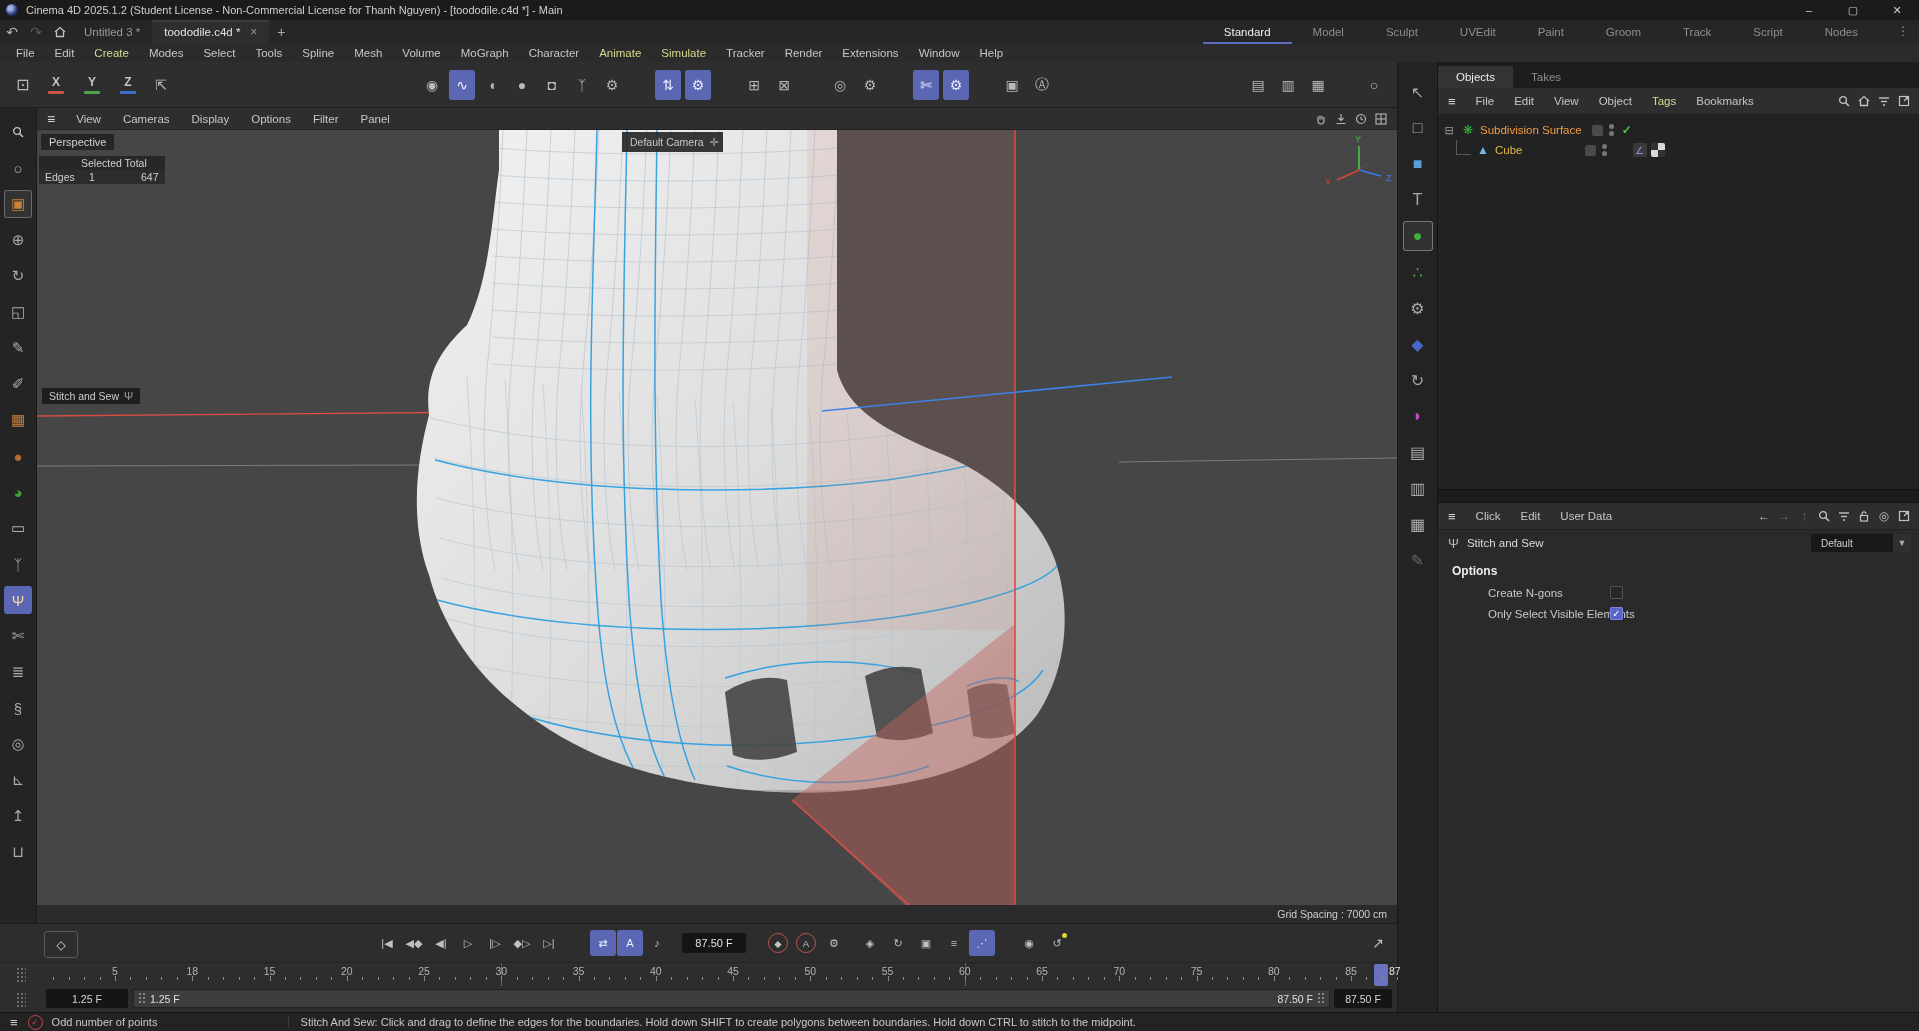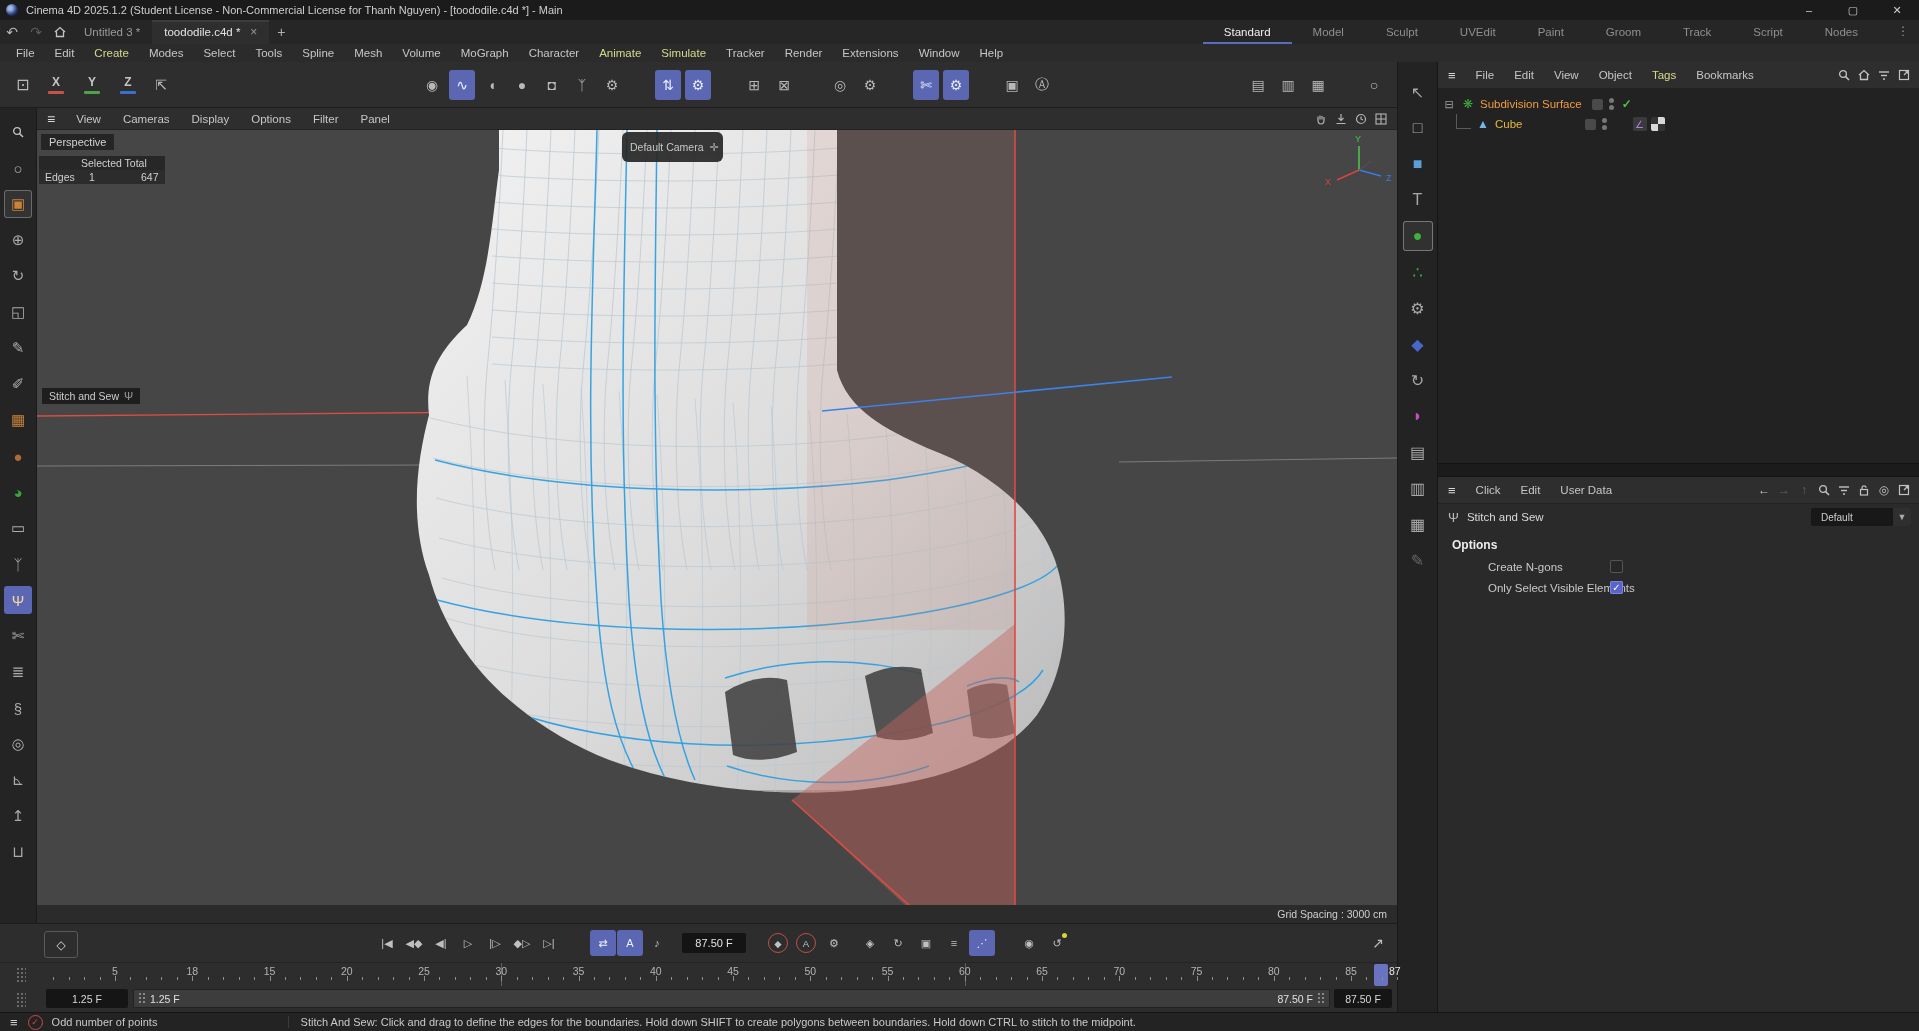"Objects" div.panel-tabs { html: none -> <div> <div>Objects</div> <div>Takes</div> </div> }
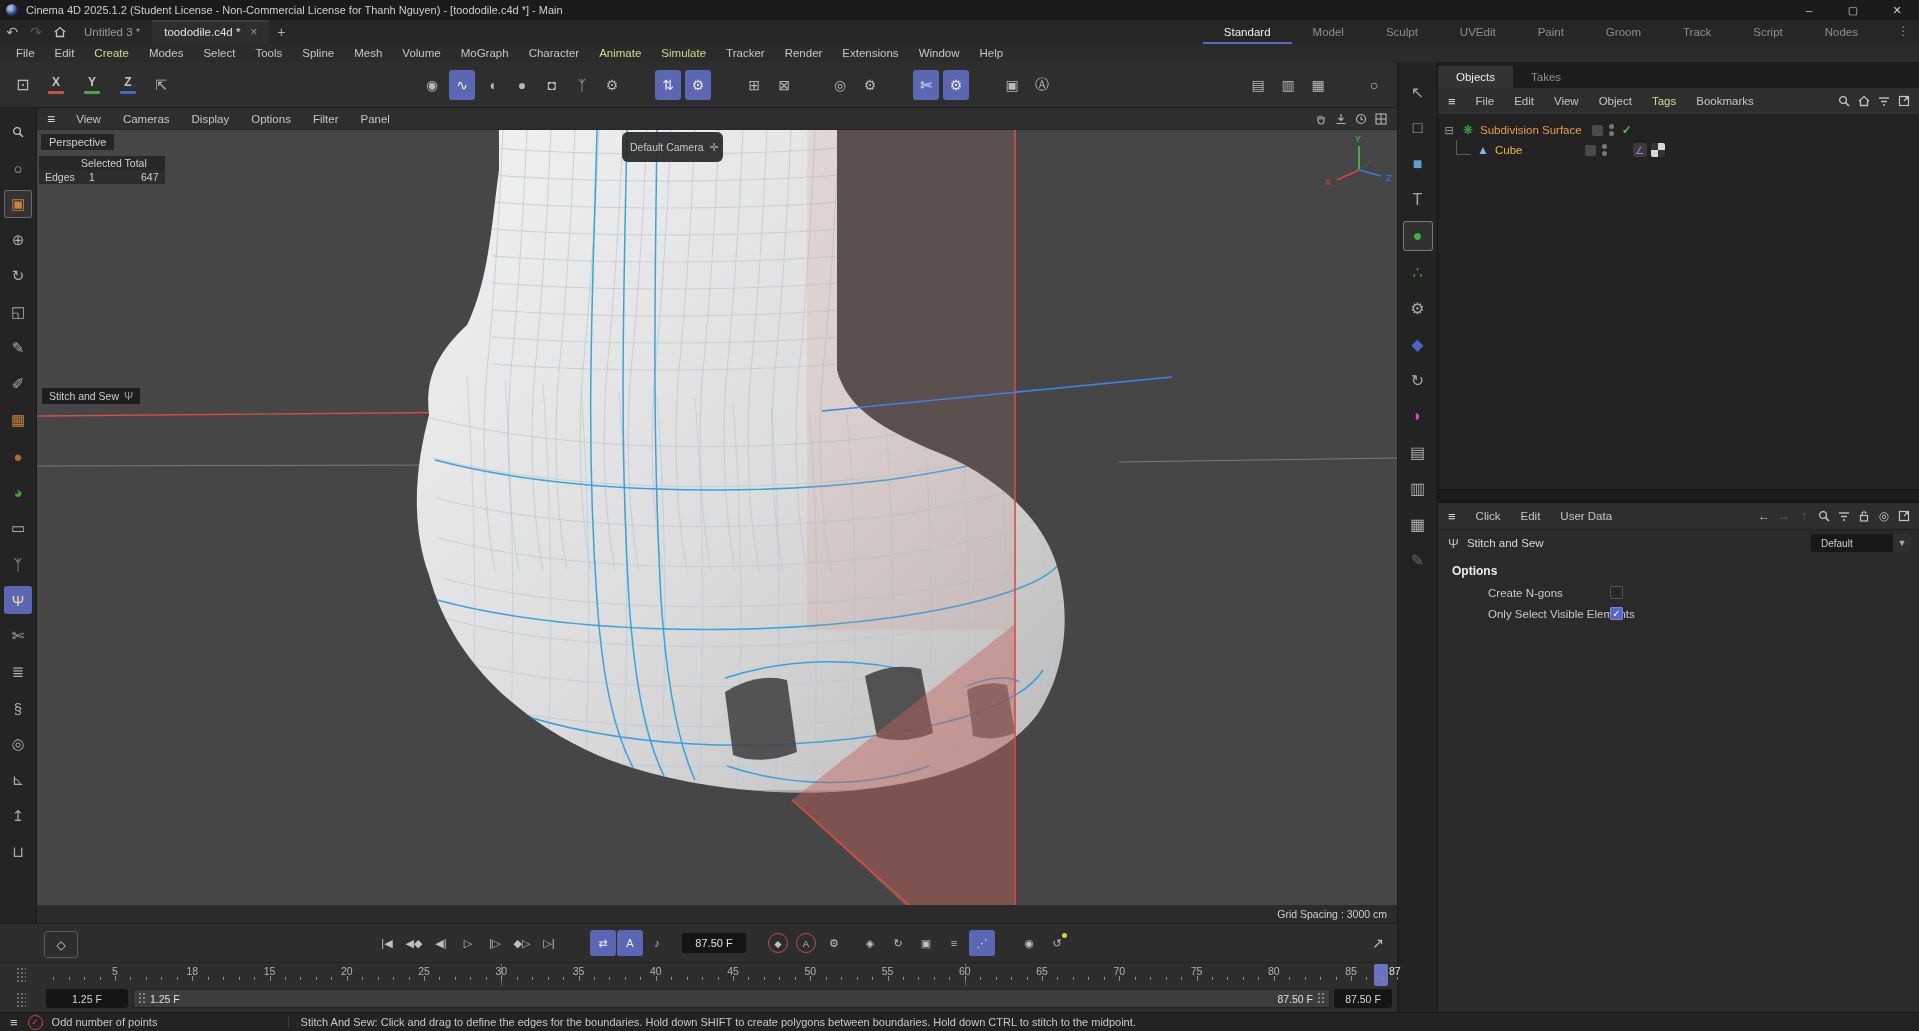"Default Camera" #cam-label { border-radius: 6px -> 0; height: 30px -> 20px }
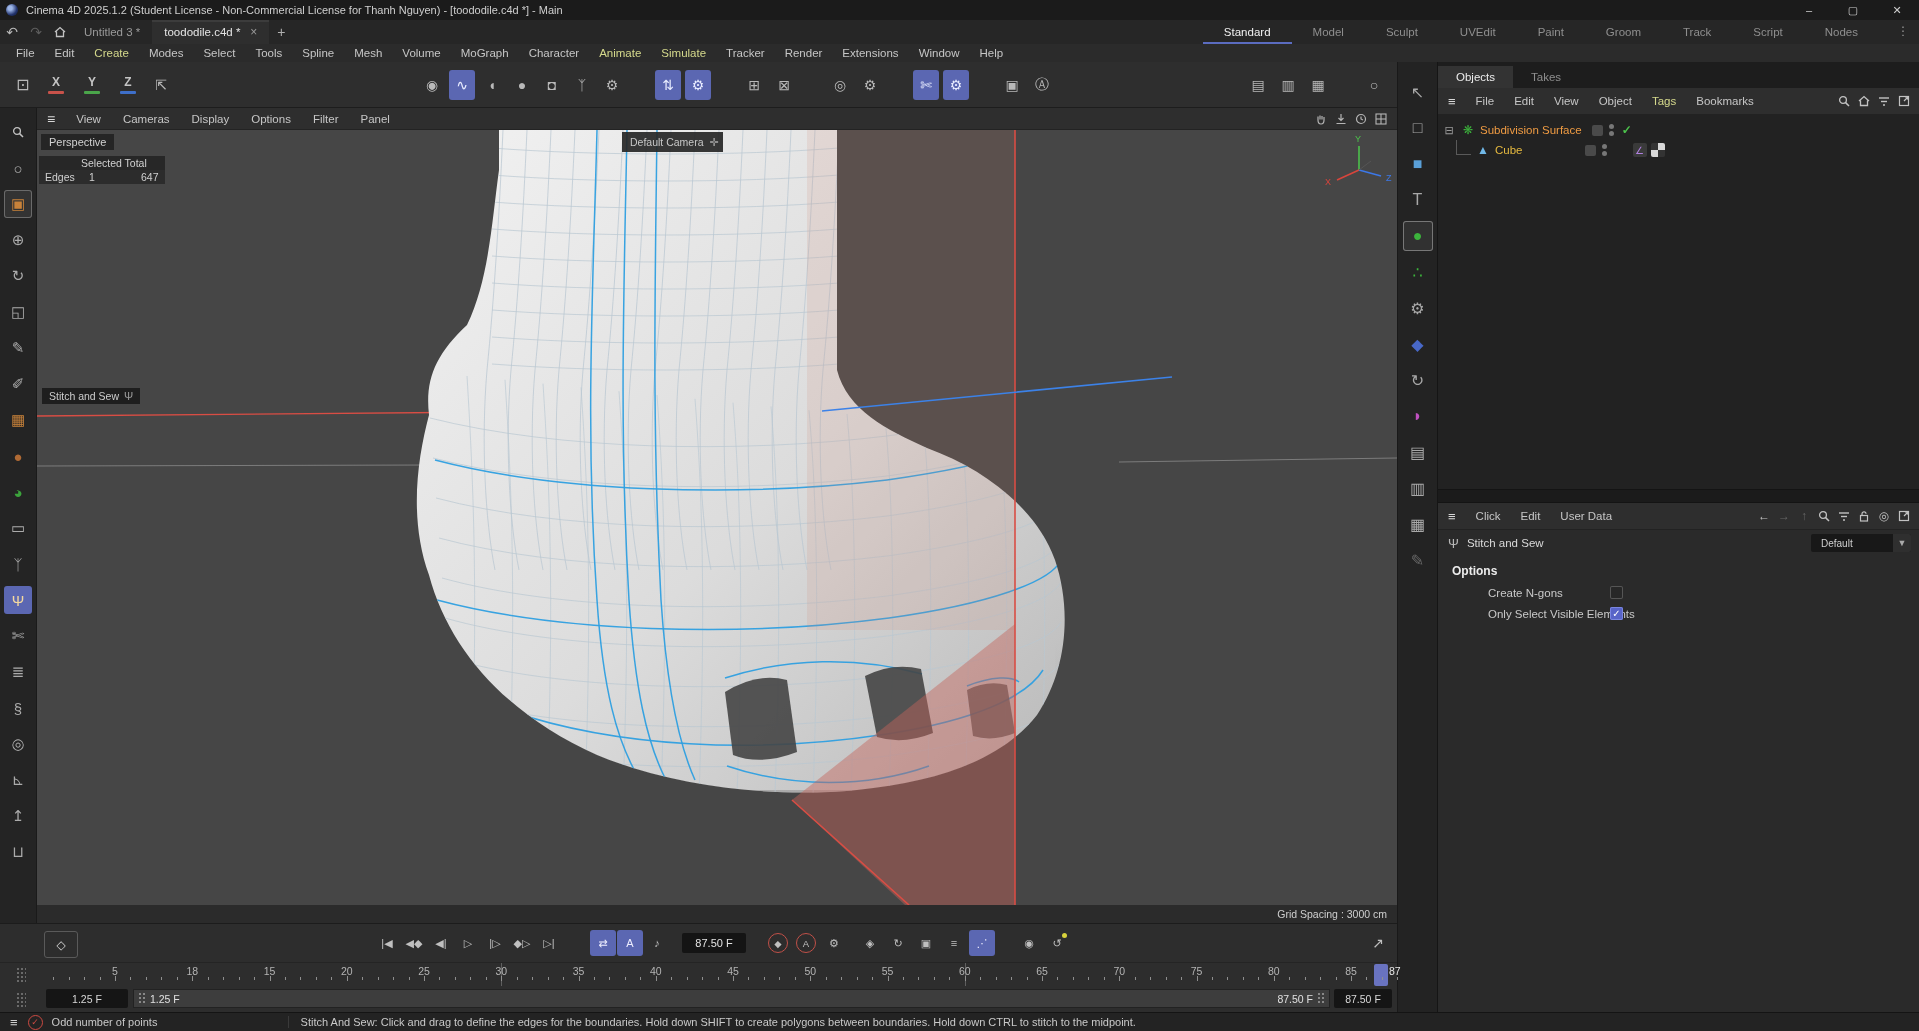"Grid Spacing : 3000 cm" span { text: 3000 -> 7000 }
